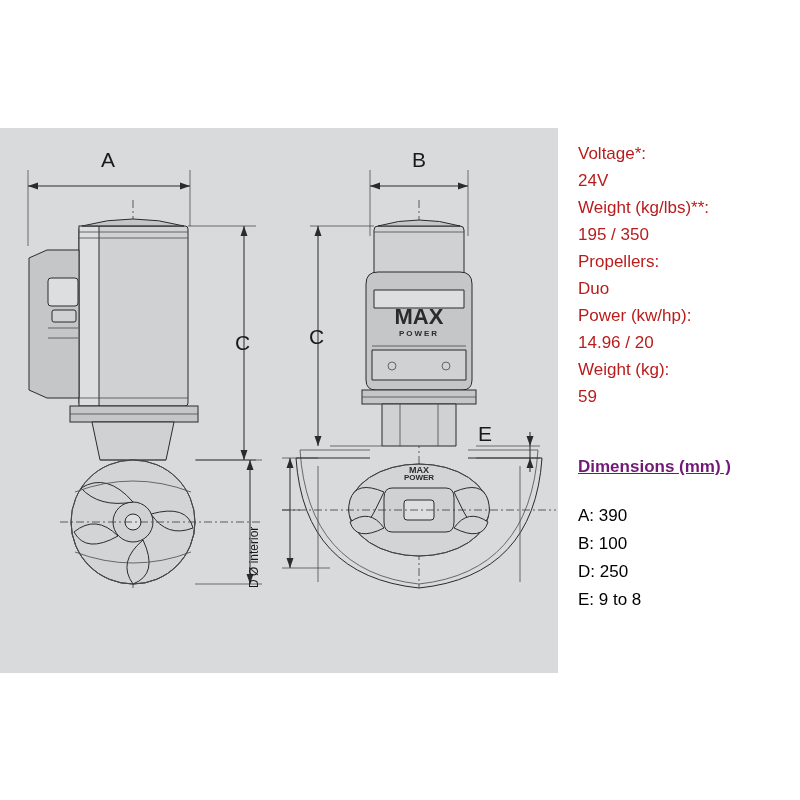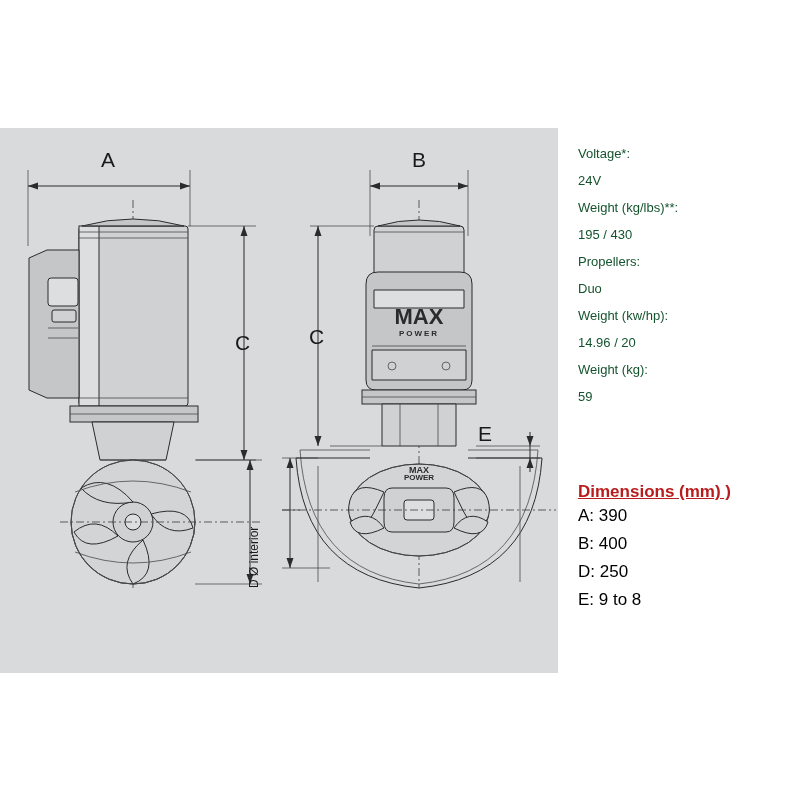"Voltage*:" .spec-line { color: #14532d -> #b91c1c; font-size: 13px -> 17px }
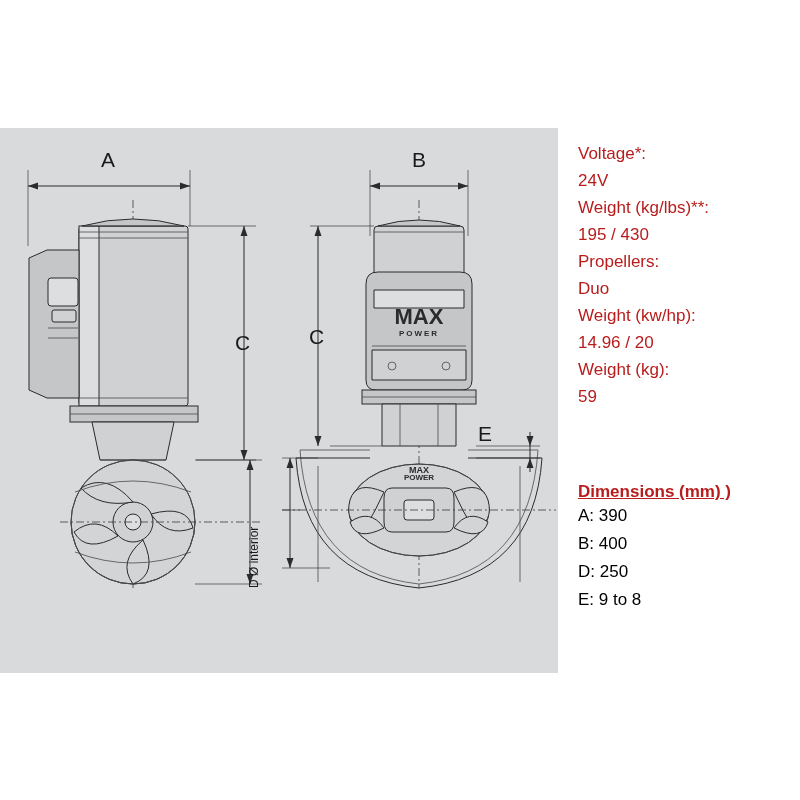"195 / 430" div.spec-line { text: 430 -> 350 }
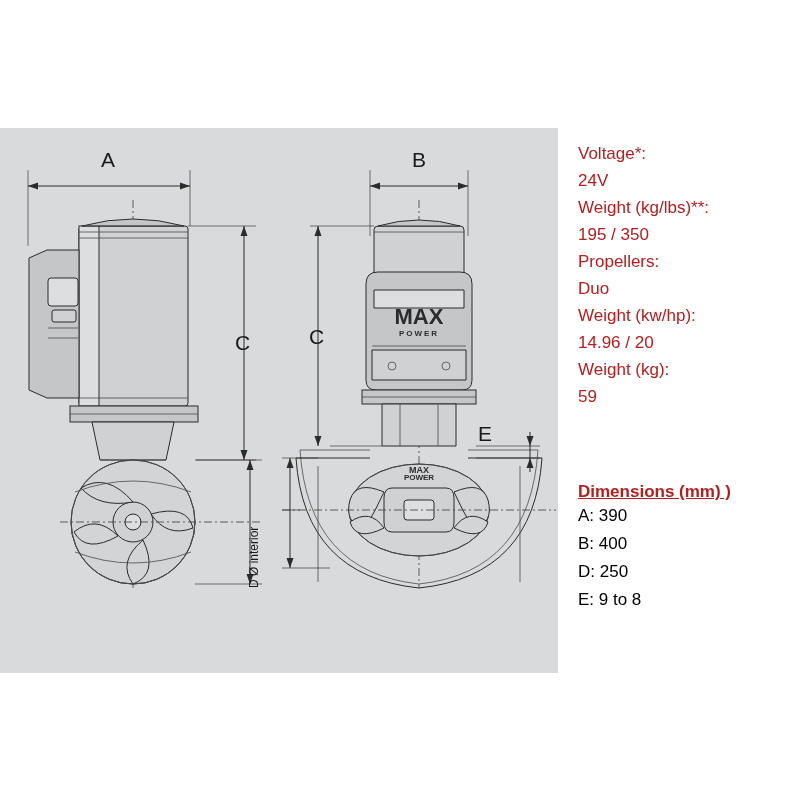"Weight (kw/hp):" div.spec-line { text: Weight -> Power }
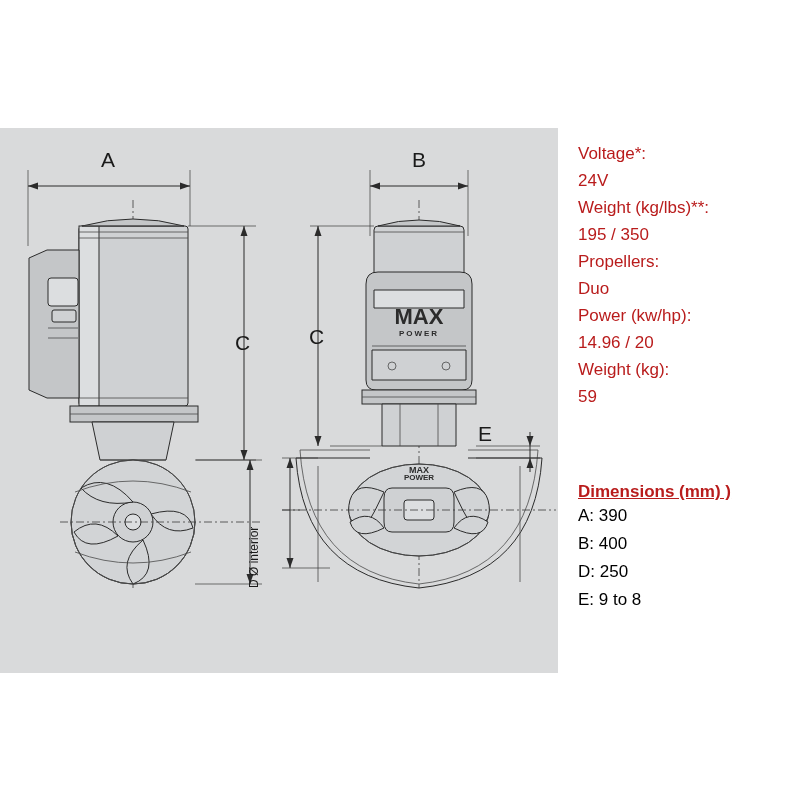"Dimensions (mm) )" .dims-title { color: #b91c1c -> #701a75; top: 354px -> 329px }
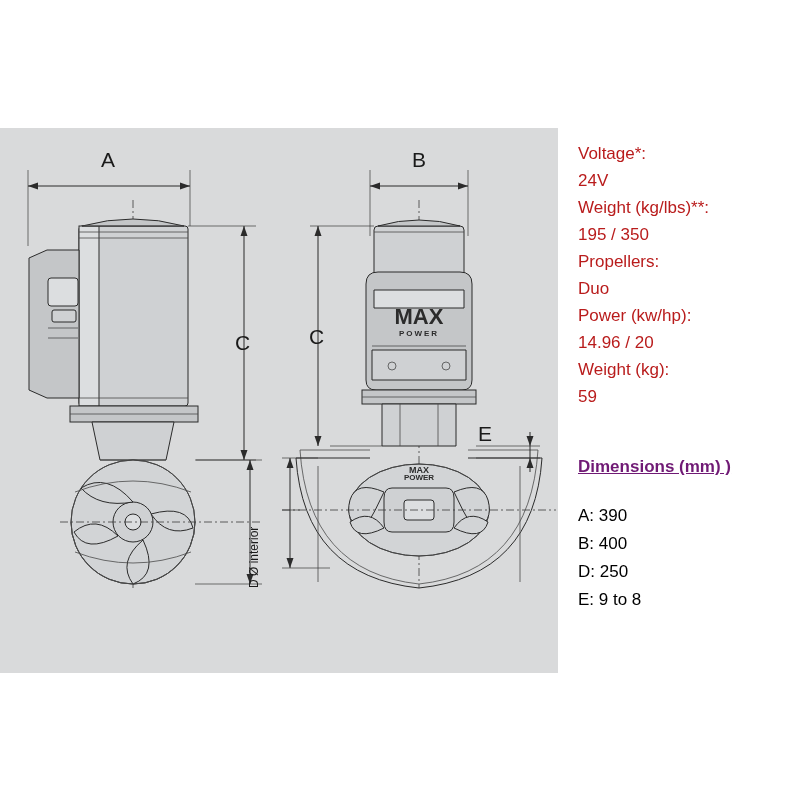"B: 400" div.dim-line { text: 400 -> 100 }
